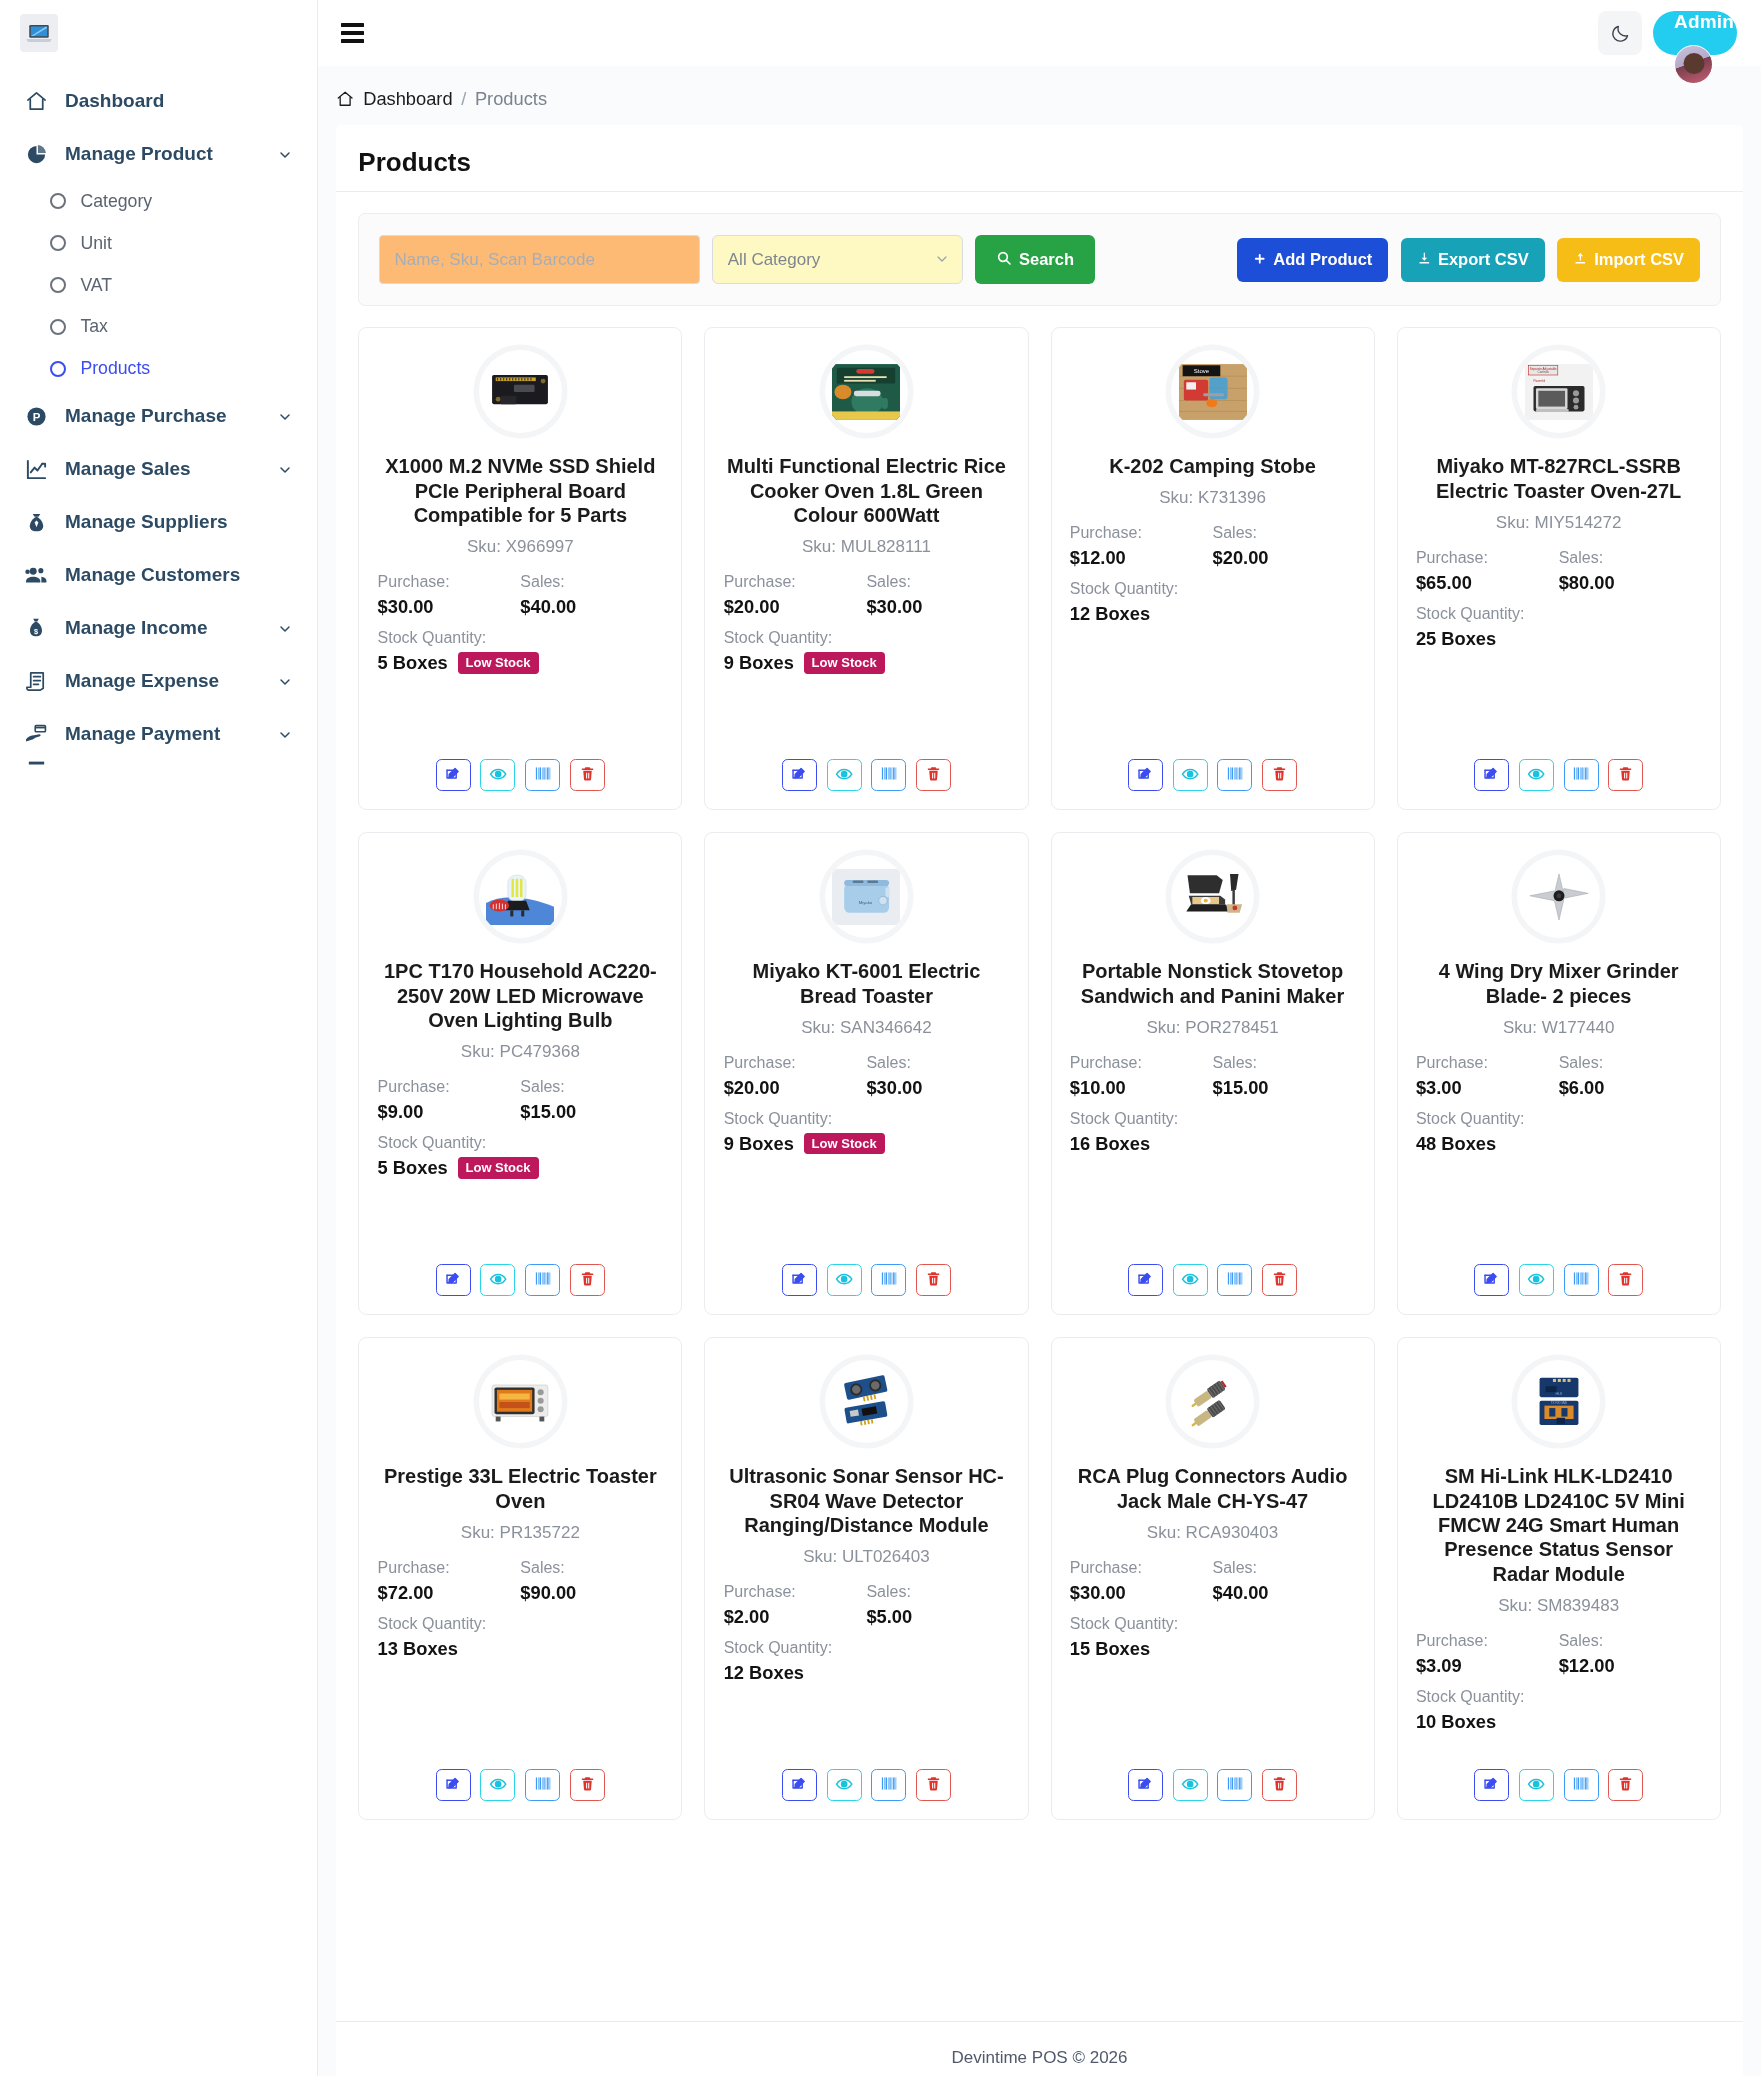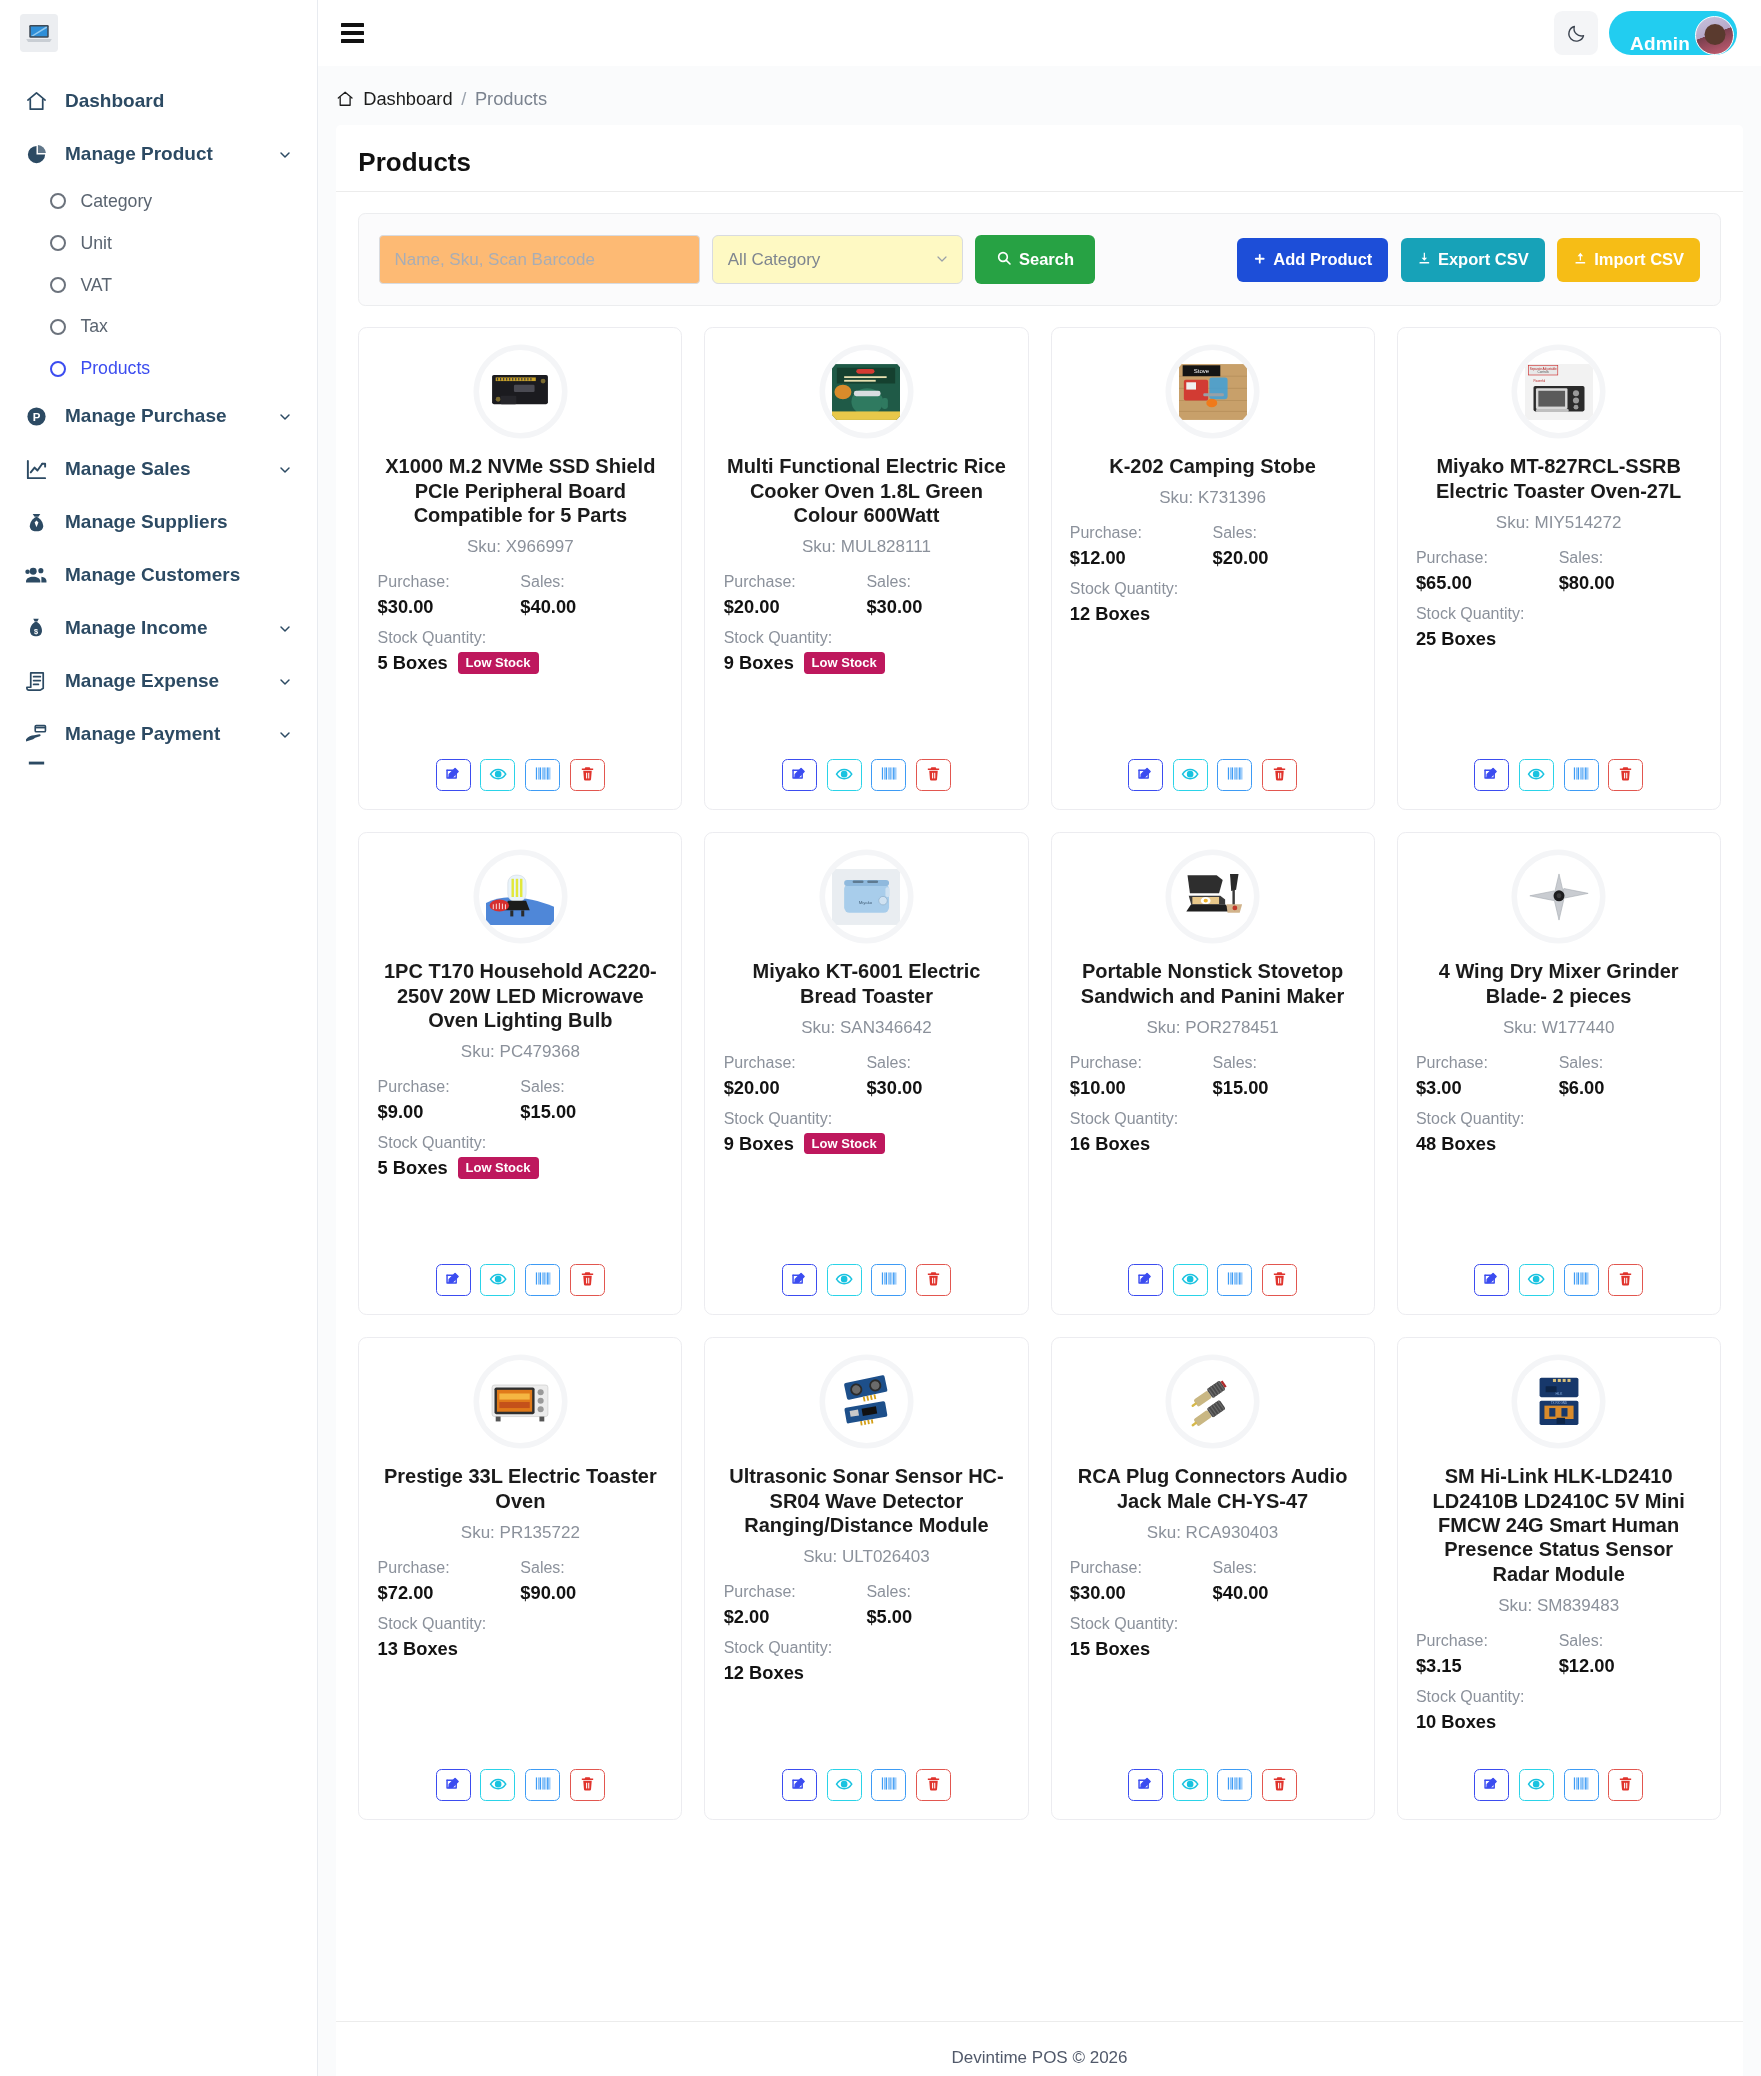"Admin" .user-chip { align-items: flex-end -> flex-start; flex-direction: none -> column; gap: 5px -> 12px }
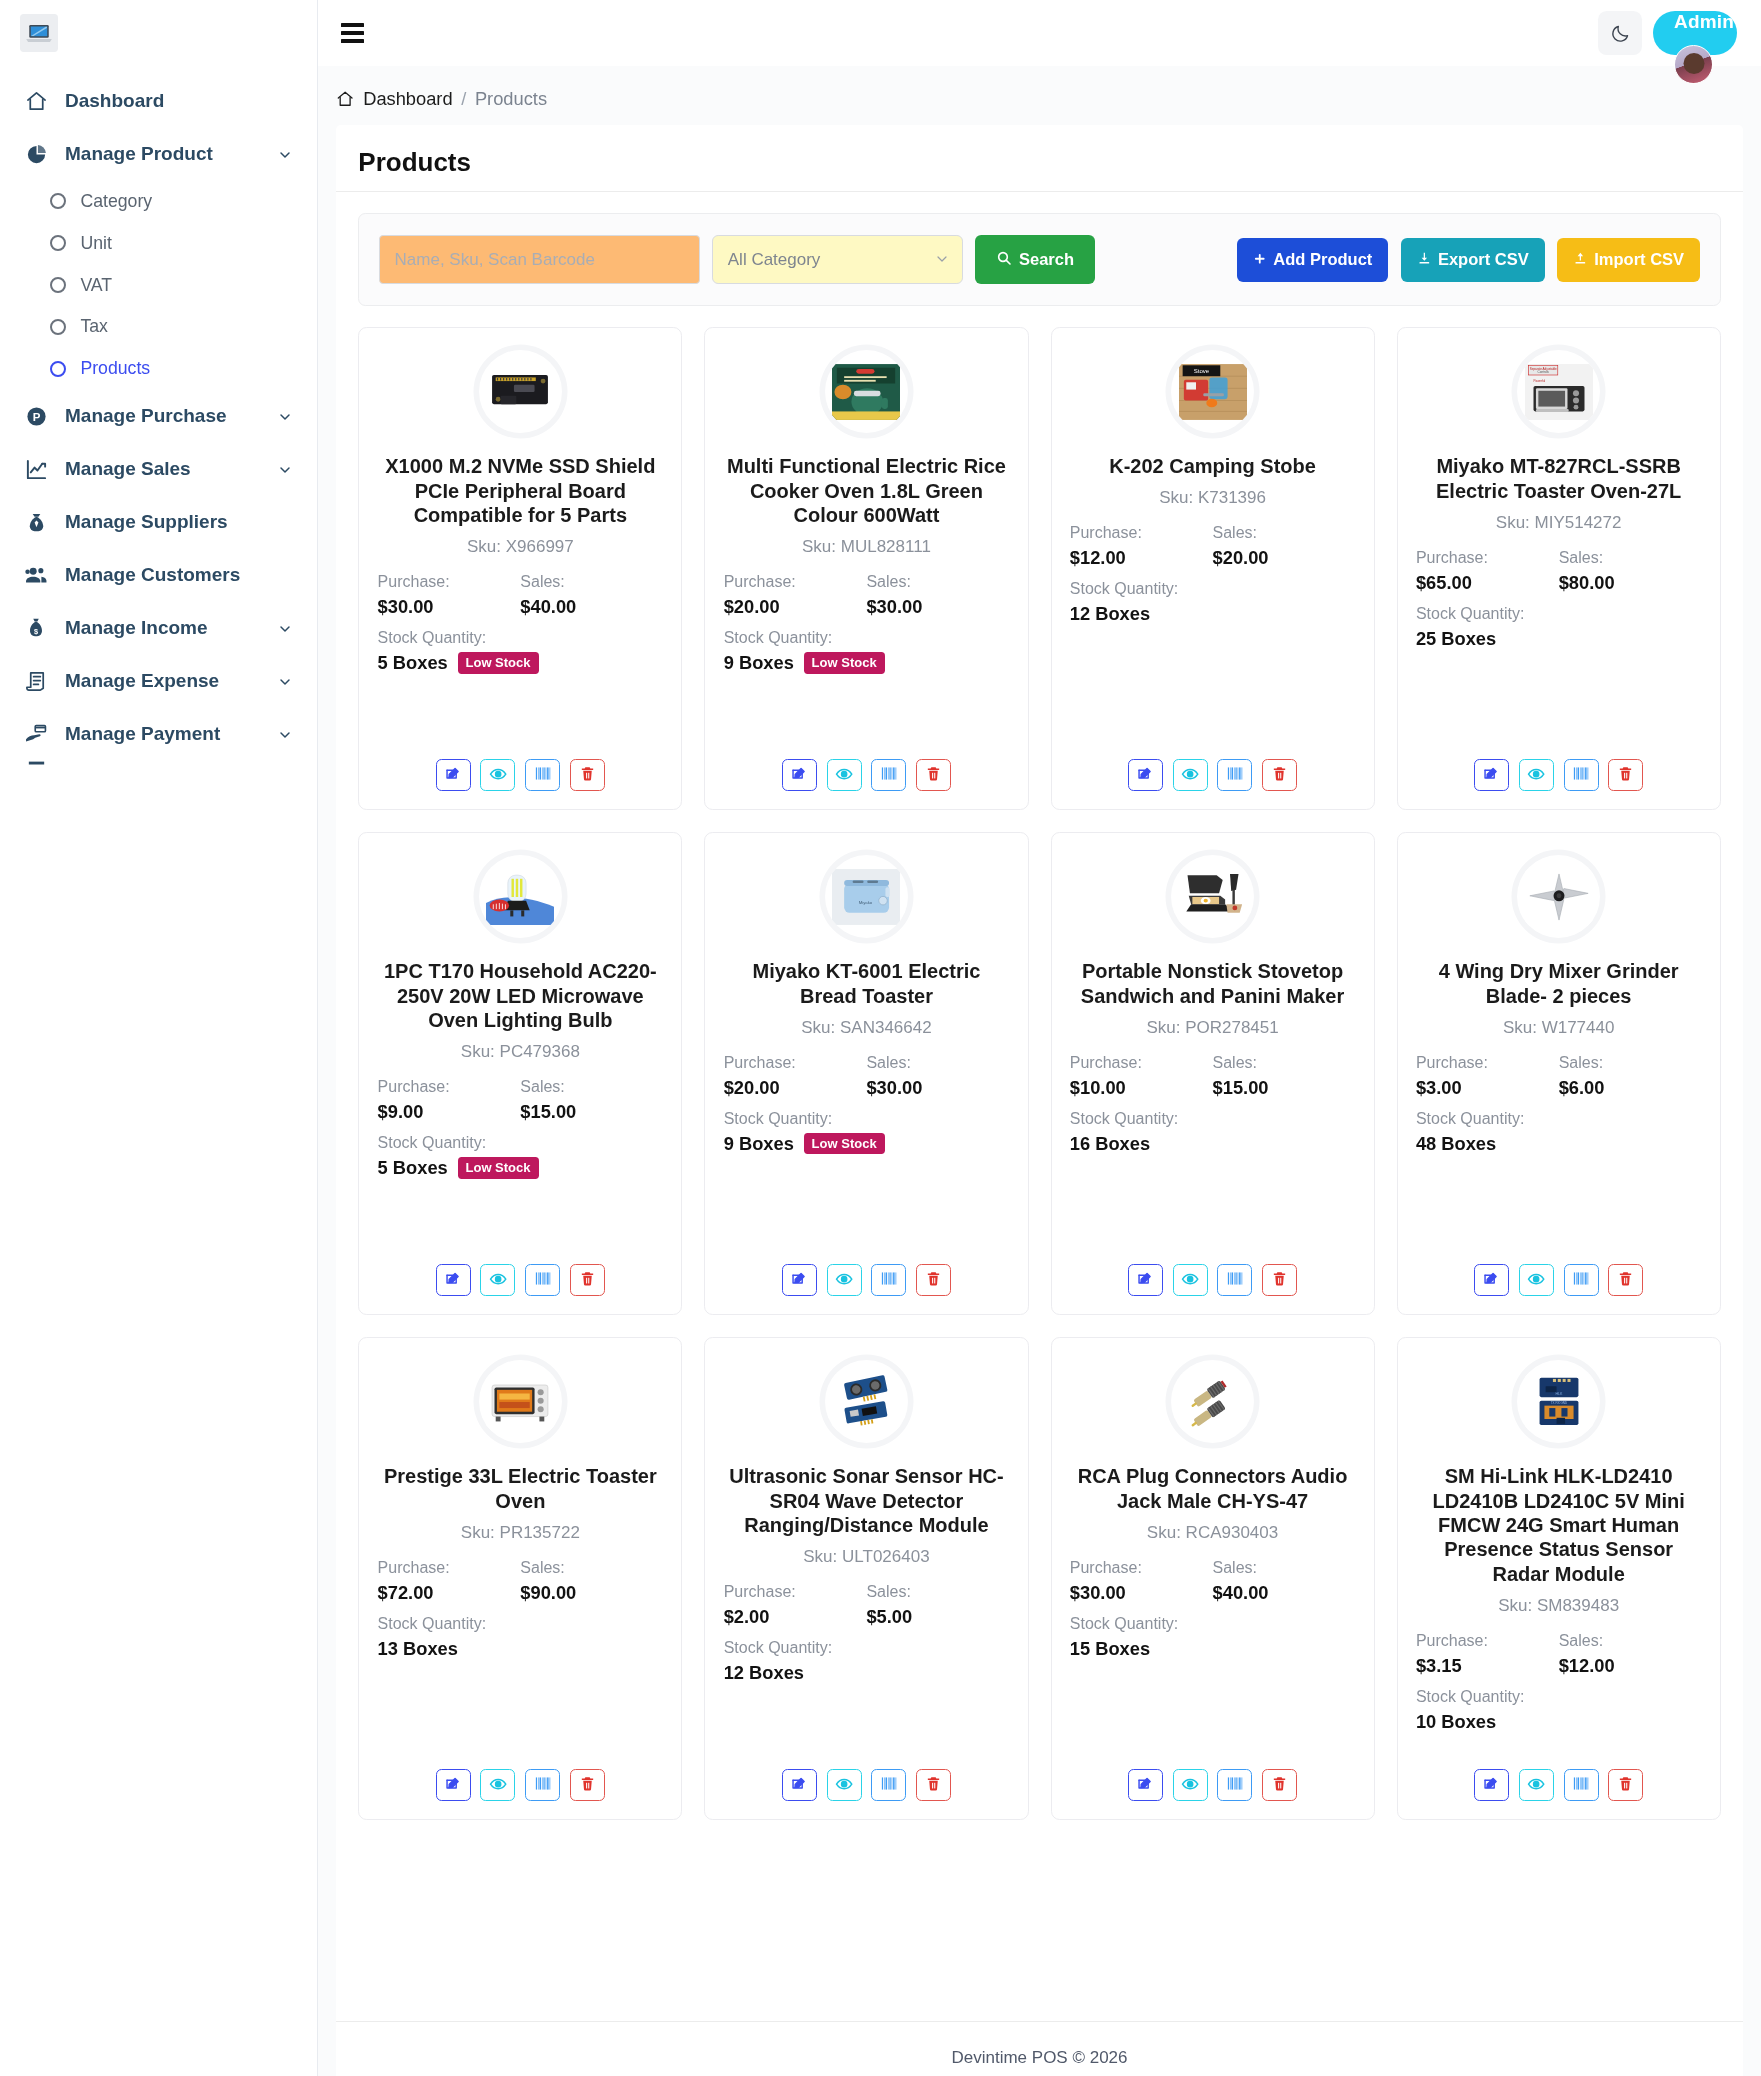"$3.15" div.meta-value { text: $3.15 -> $3.09 }
